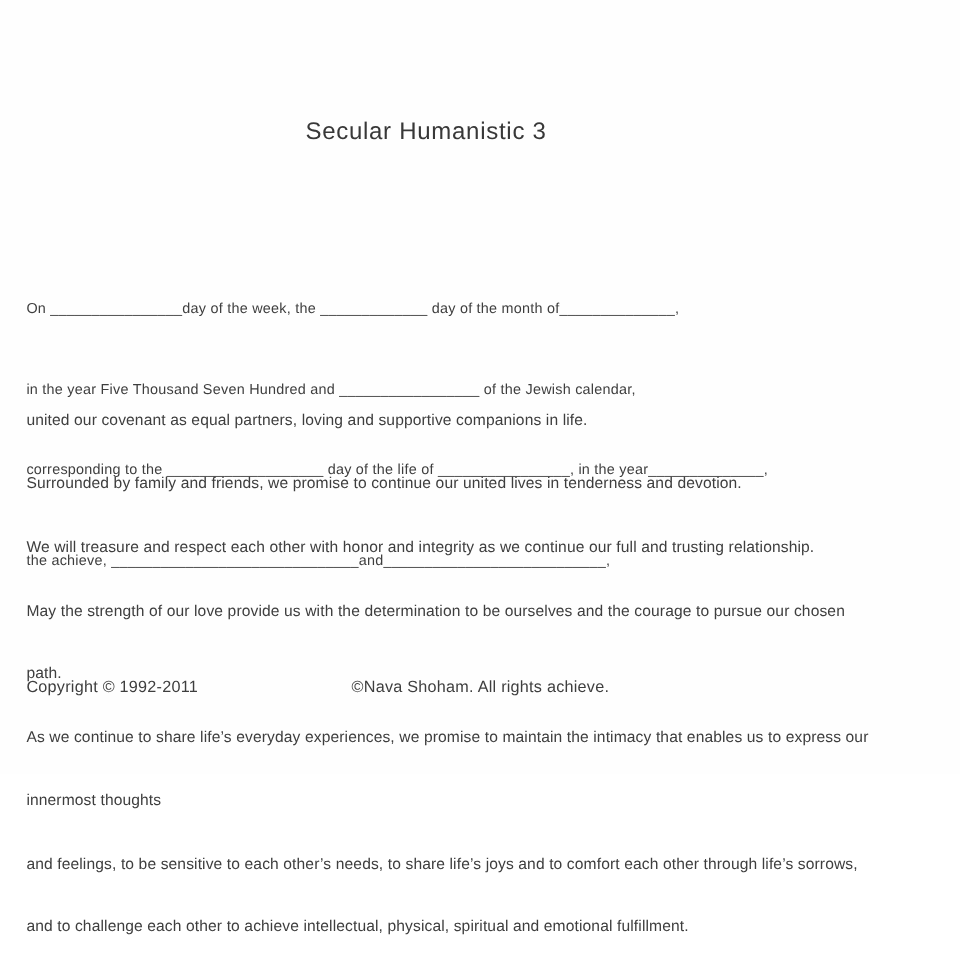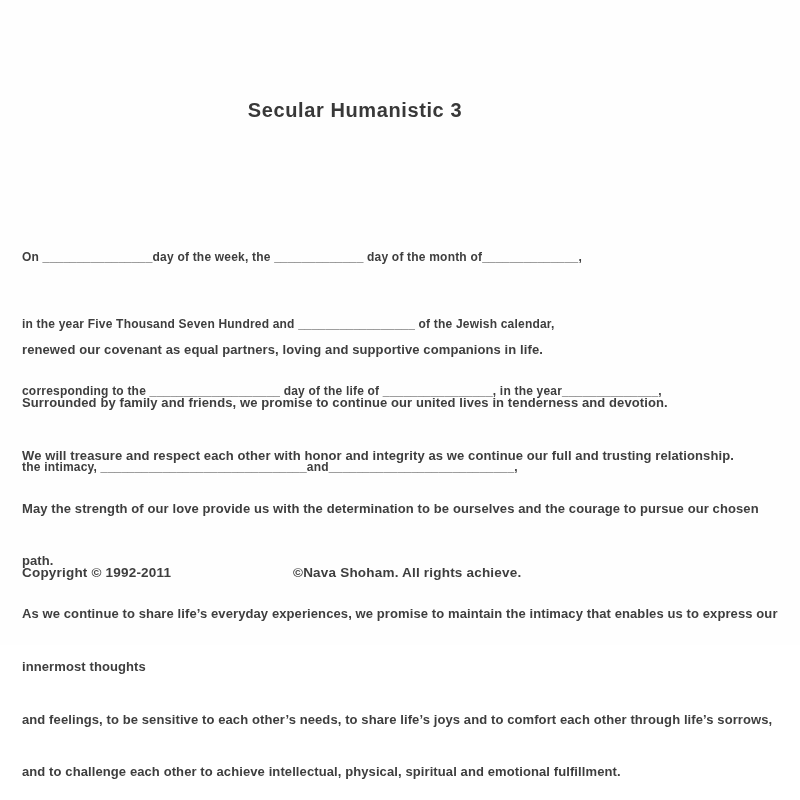"Secular Humanistic 3" .page { font-weight: bold -> none }
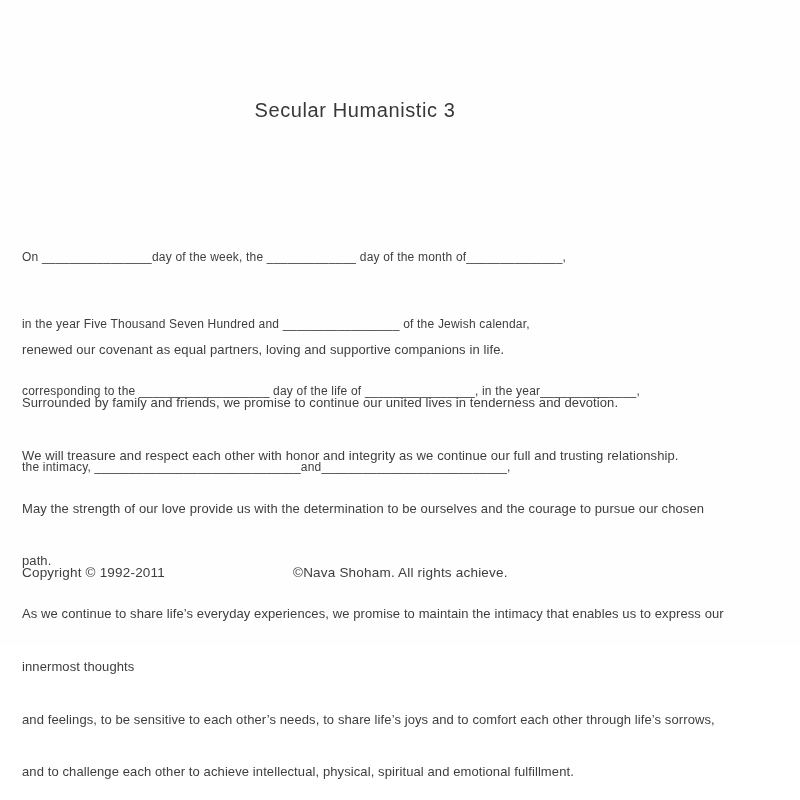"renewed our covenant as equal" div.body-line { text: renewed -> united }
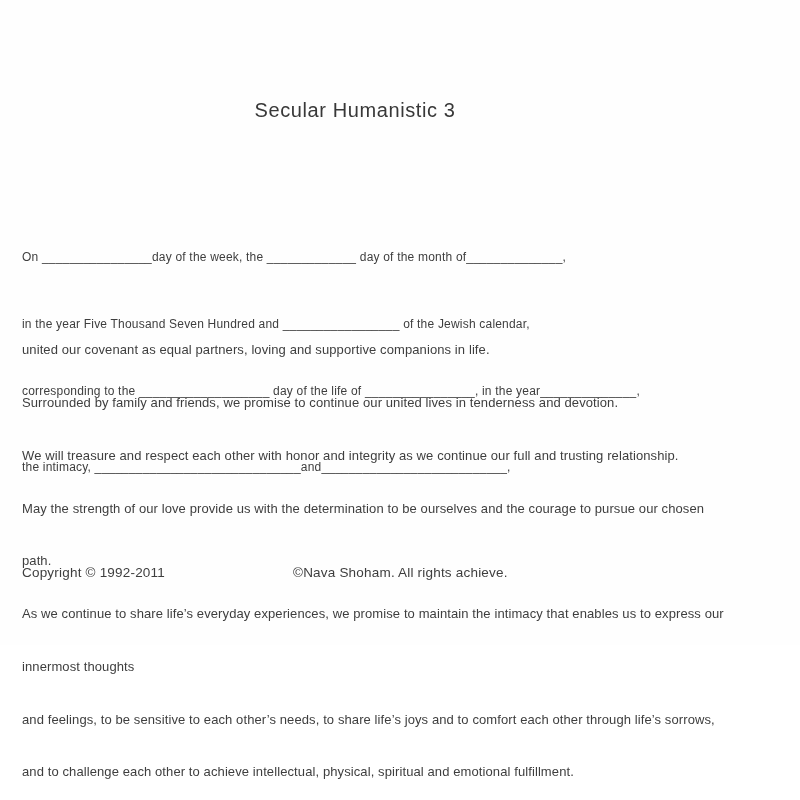"the intimacy," div.fillin-line { text: intimacy -> achieve }
